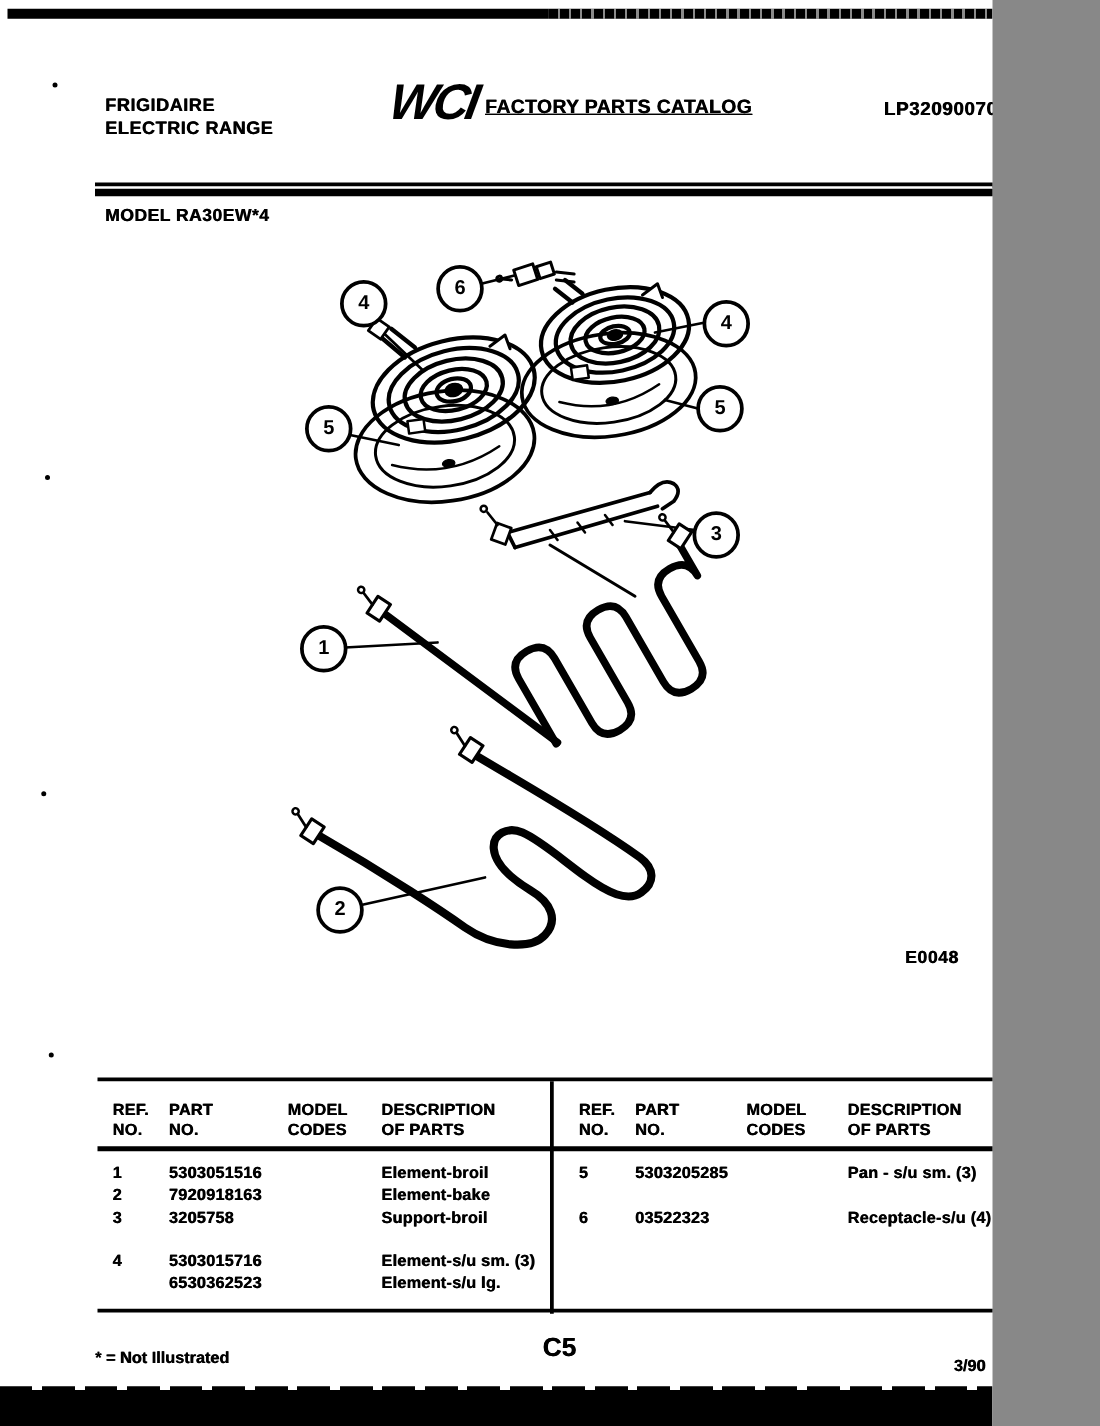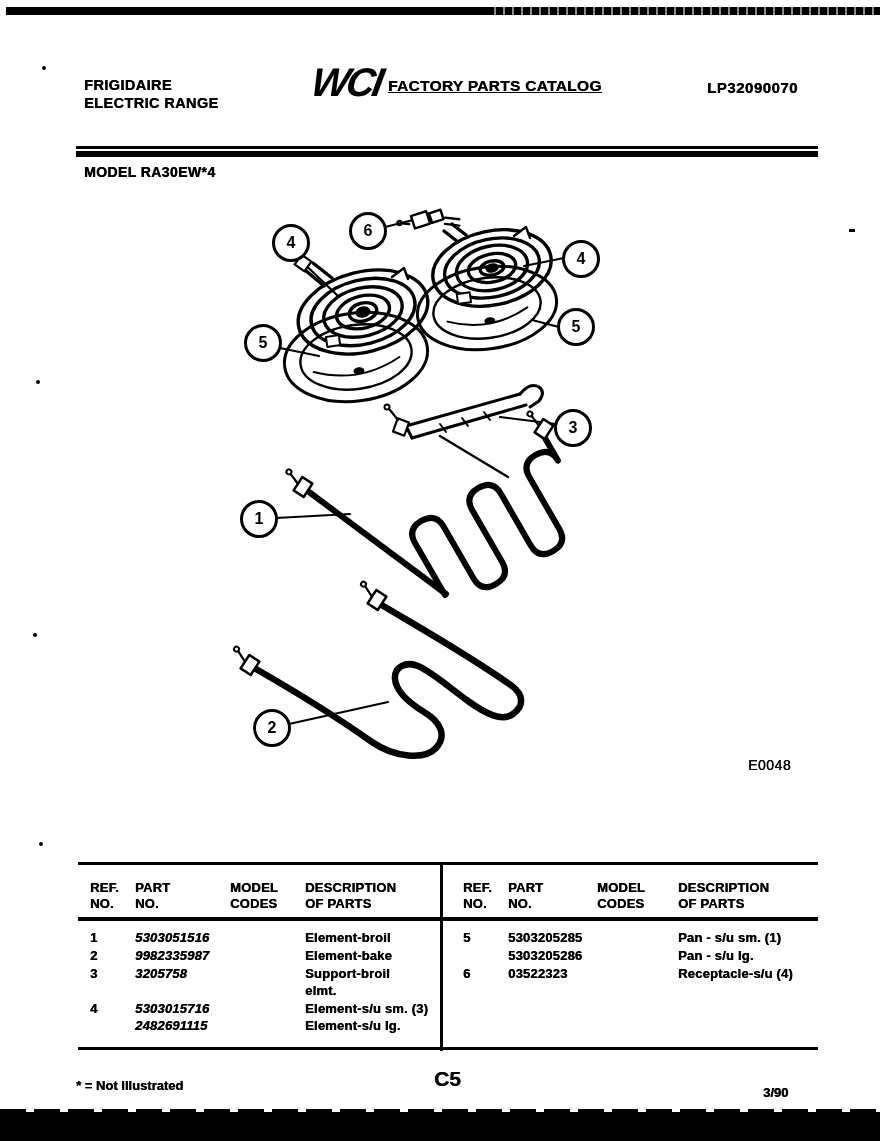"FRIGIDAIRE" .page { width: 880px -> 794px }
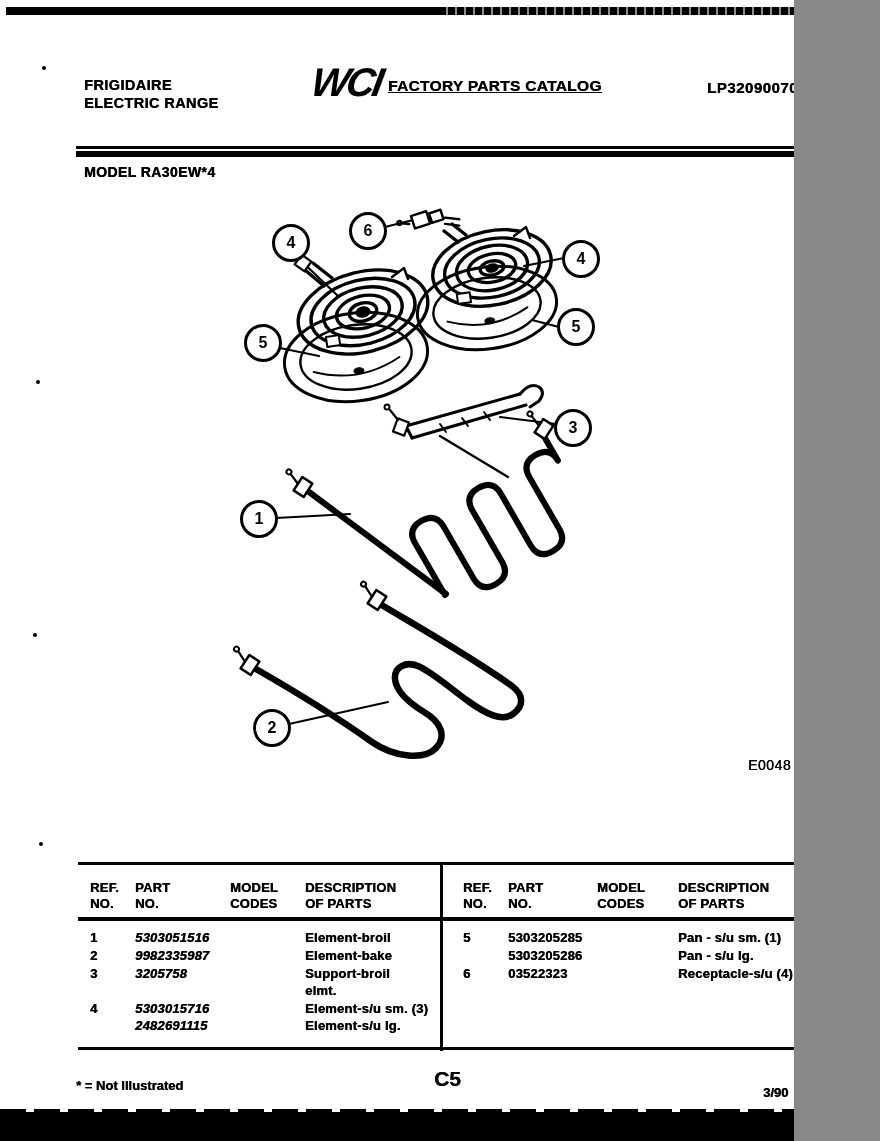"E0048" .figcode { font-weight: normal -> bold; margin-left: 24px -> none }
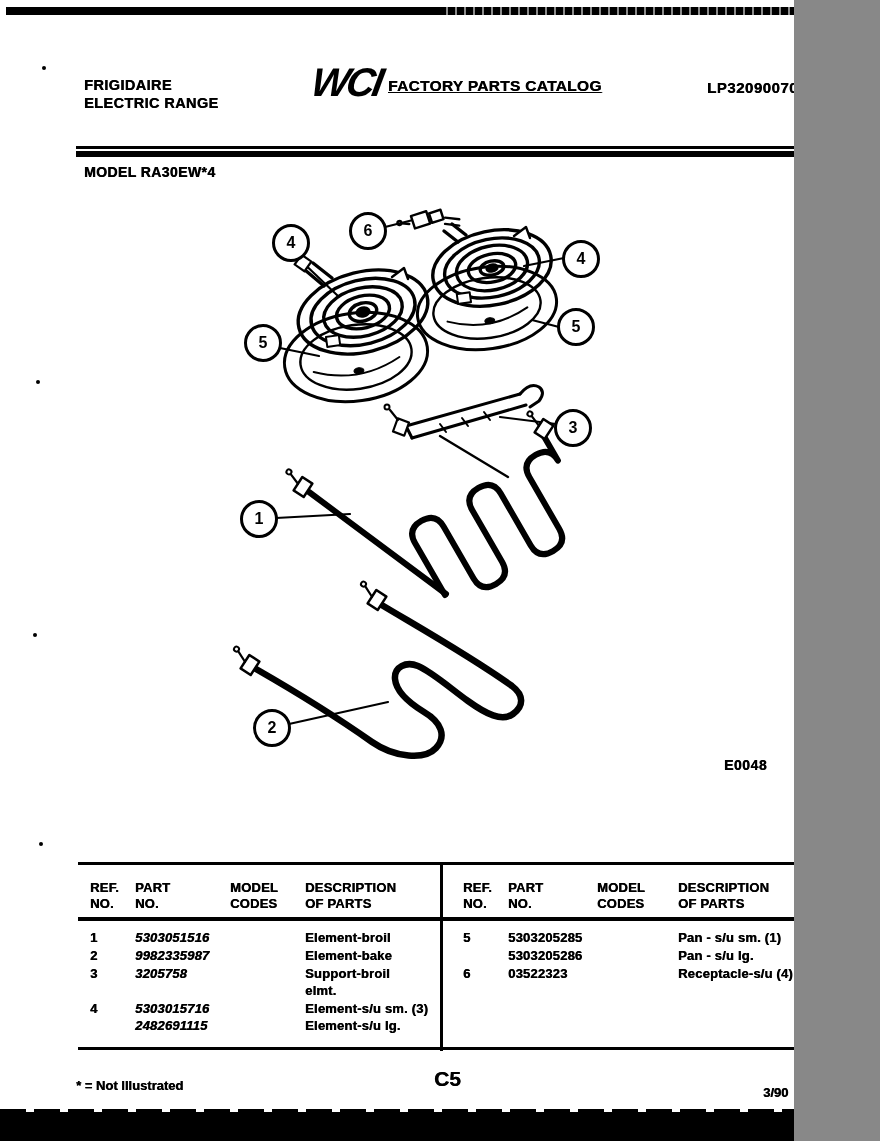"5303051516" .c-part { font-style: italic -> none }
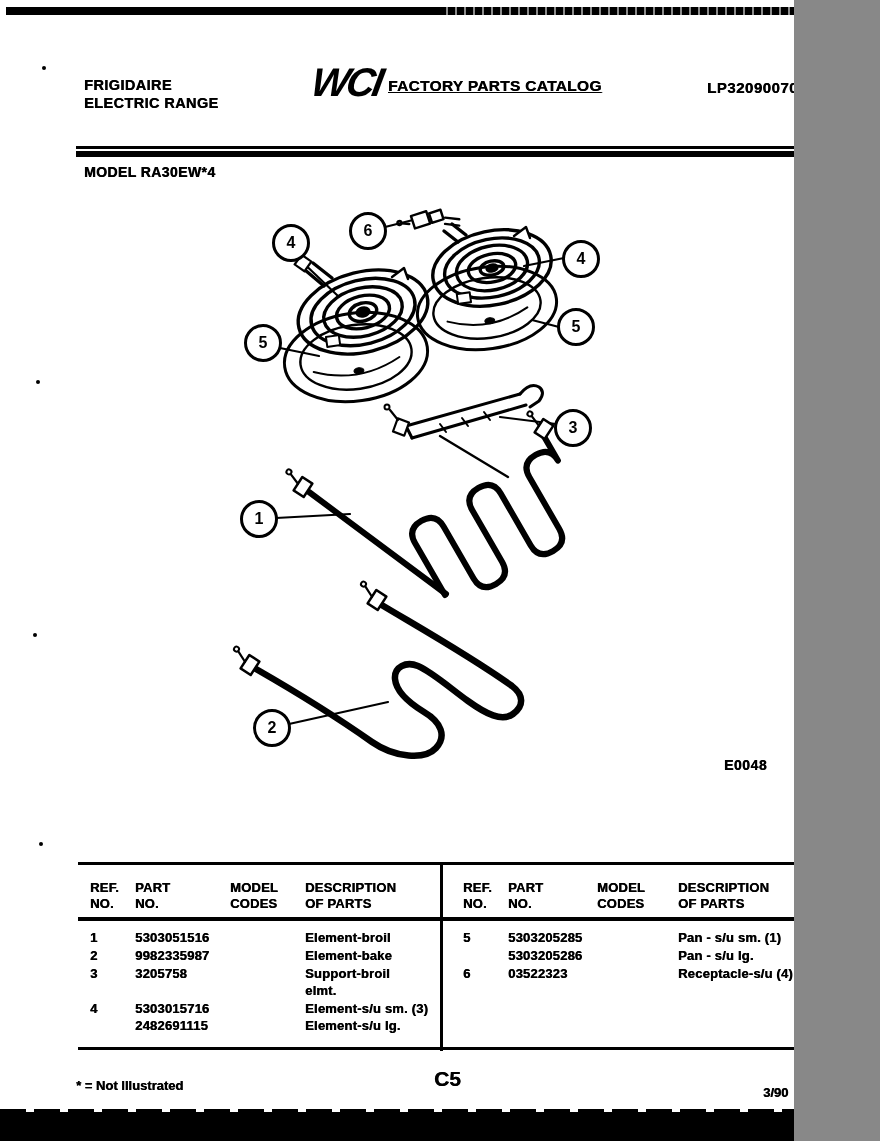"Pan - s/u sm. (1)" span.r-desc { text: 1 -> 3 }
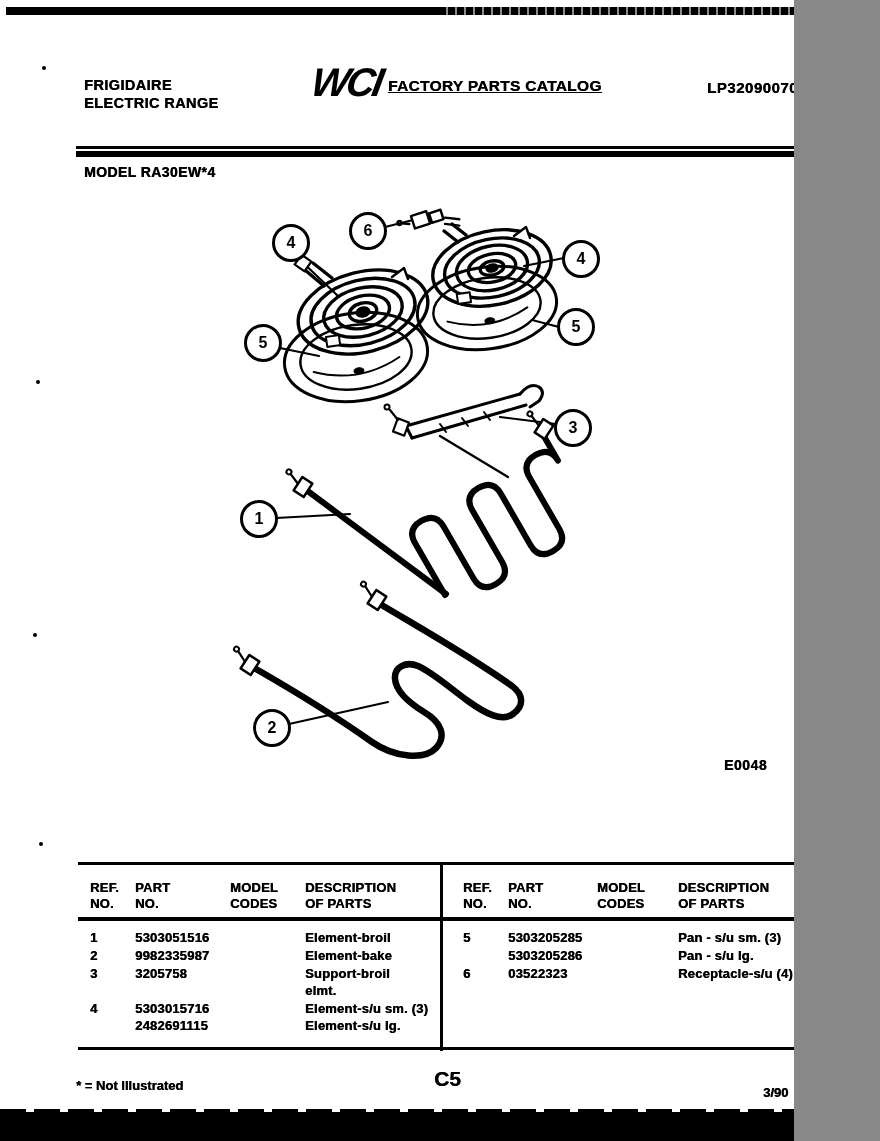"9982335987" span.c-part { text: 9982335987 -> 7920918163 }
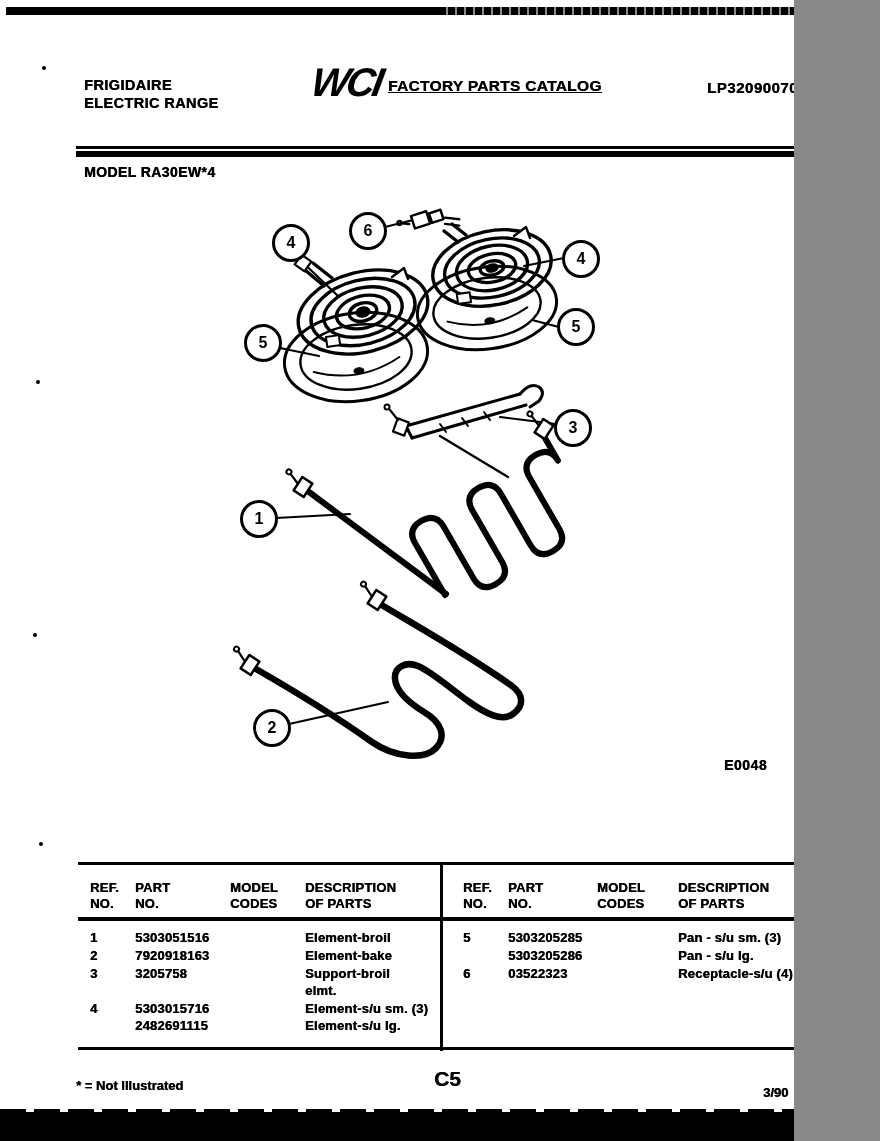"5303205286" div.prow { html: <div> <span></span> <span>5303205286</span> <span></span> <span>Pan - s/u lg.</span> </div> -> none }
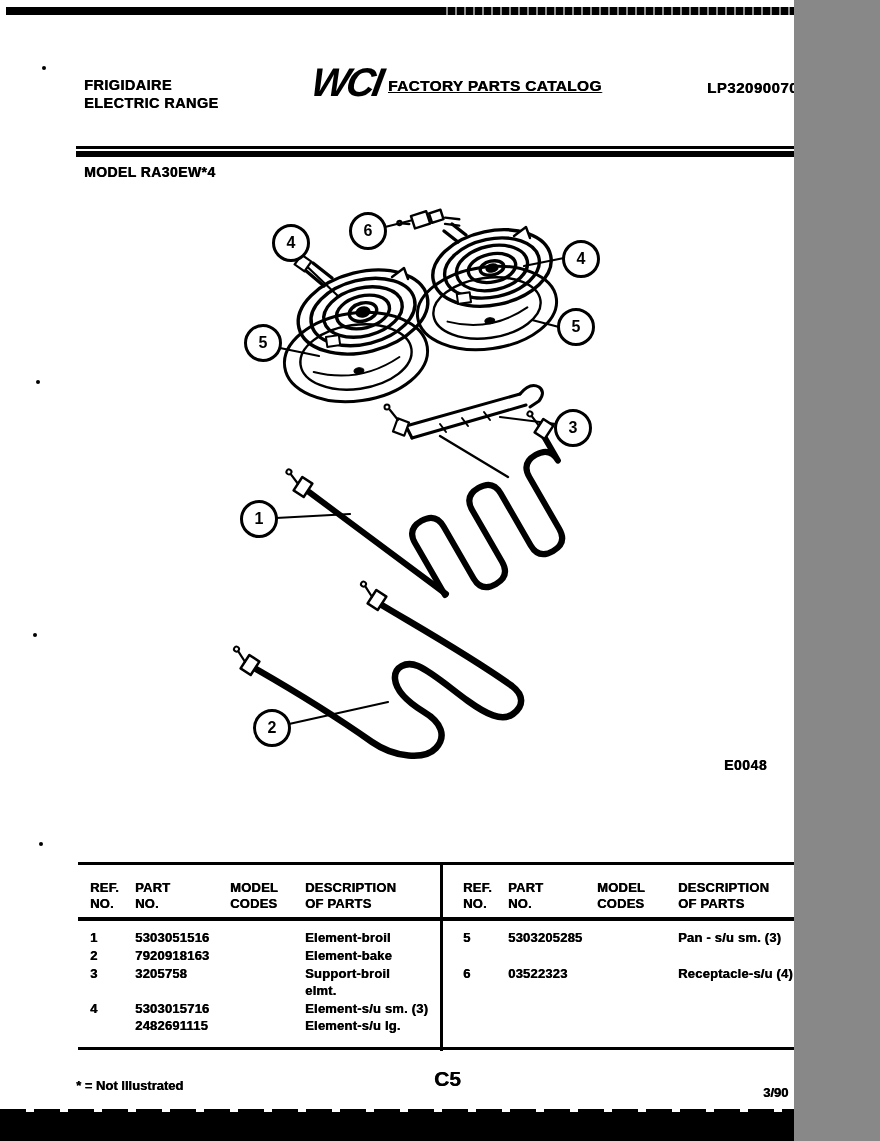"elmt." div.prow { html: <div> <span></span> <span></span> <span></span> <span>elmt.</span> </div> -> none }
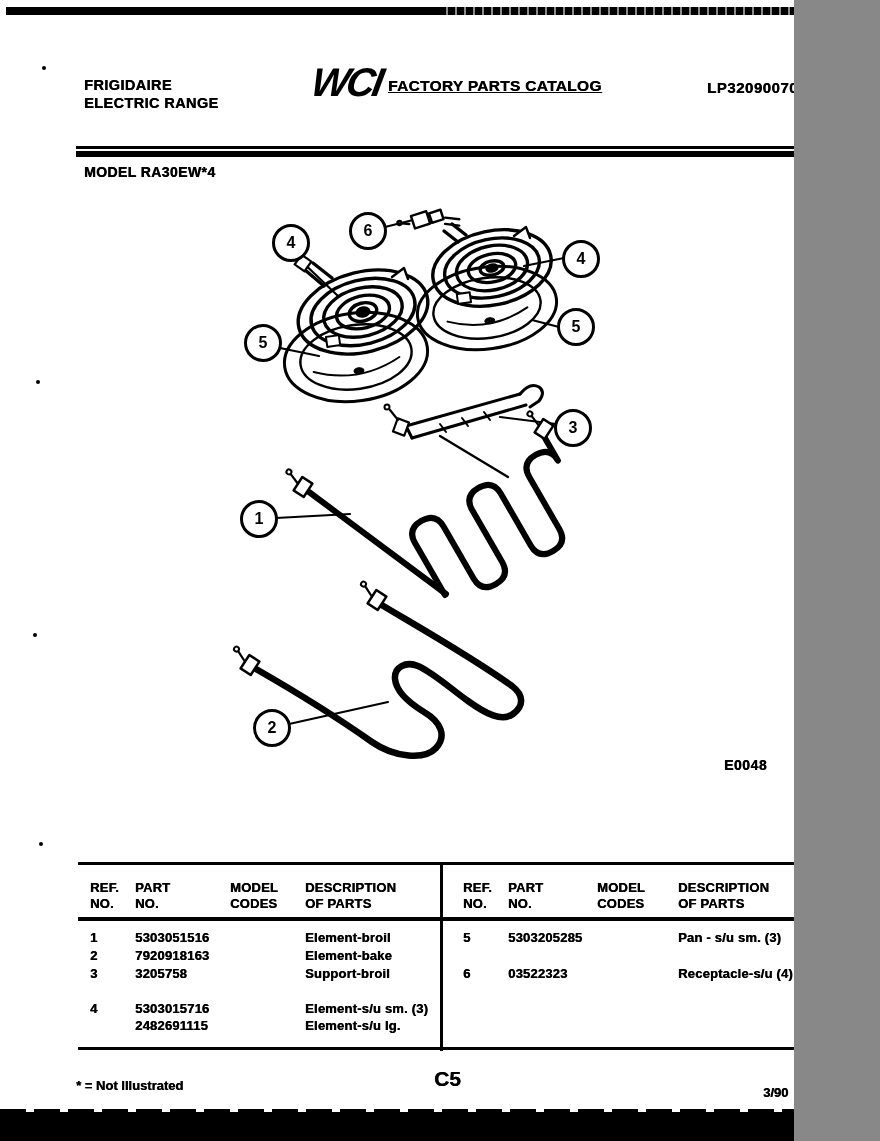"2482691115" span.c-part { text: 2482691115 -> 6530362523 }
